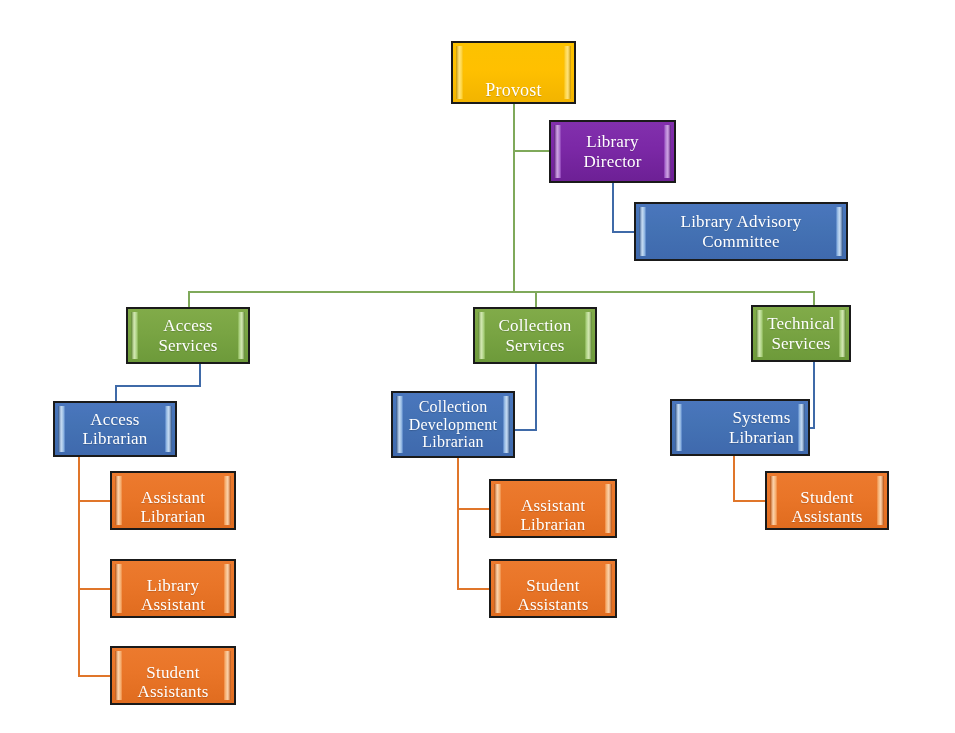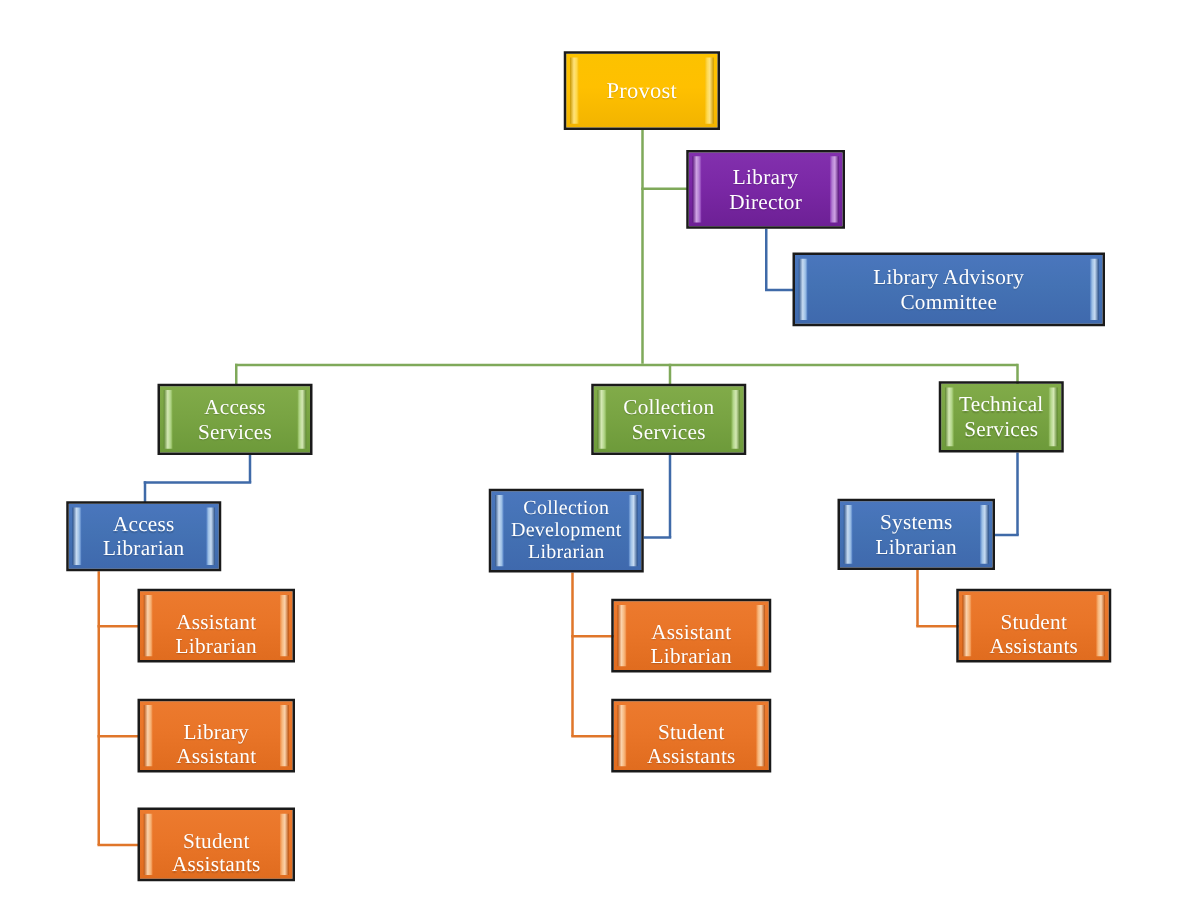"Provost" .fs-18 { align-items: none -> flex-end }
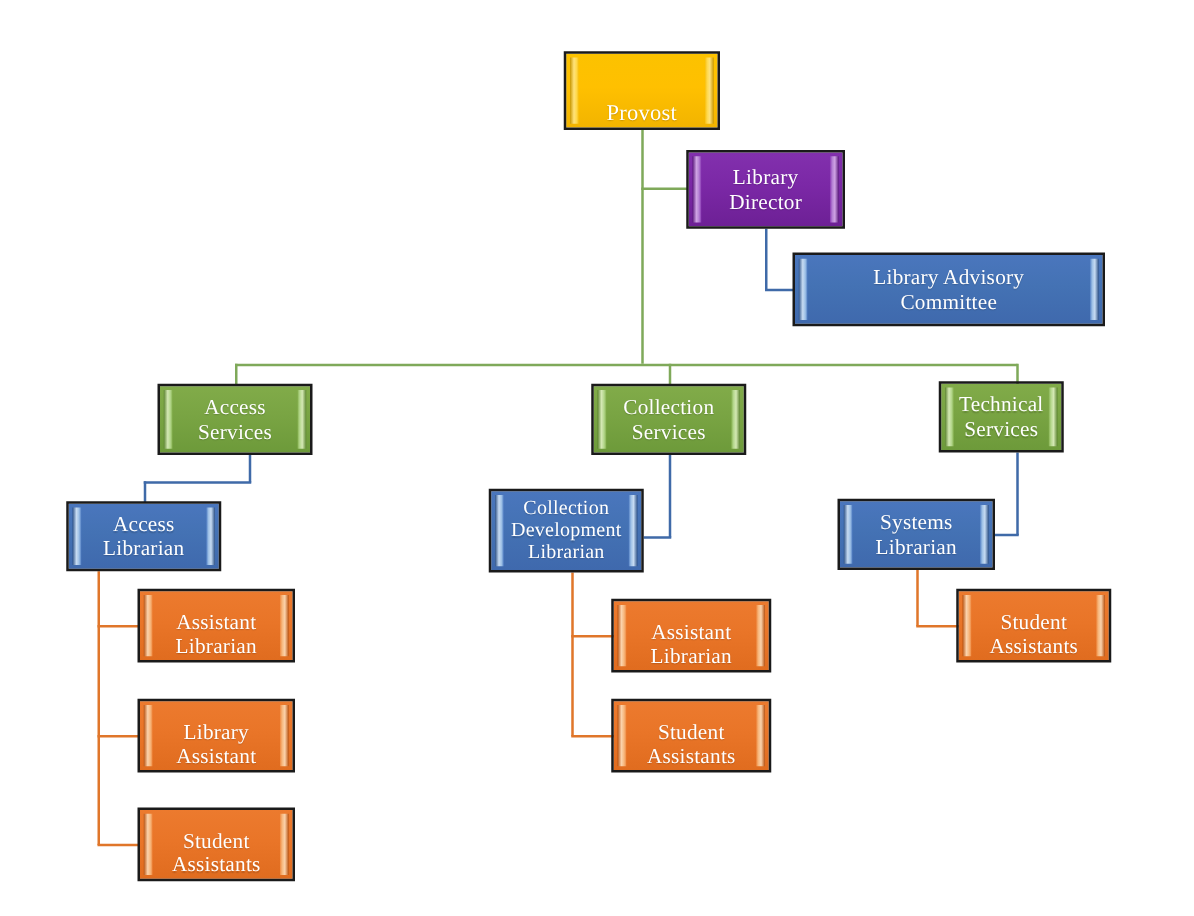"Library Advisory" div.node { width: 250px -> 214px }
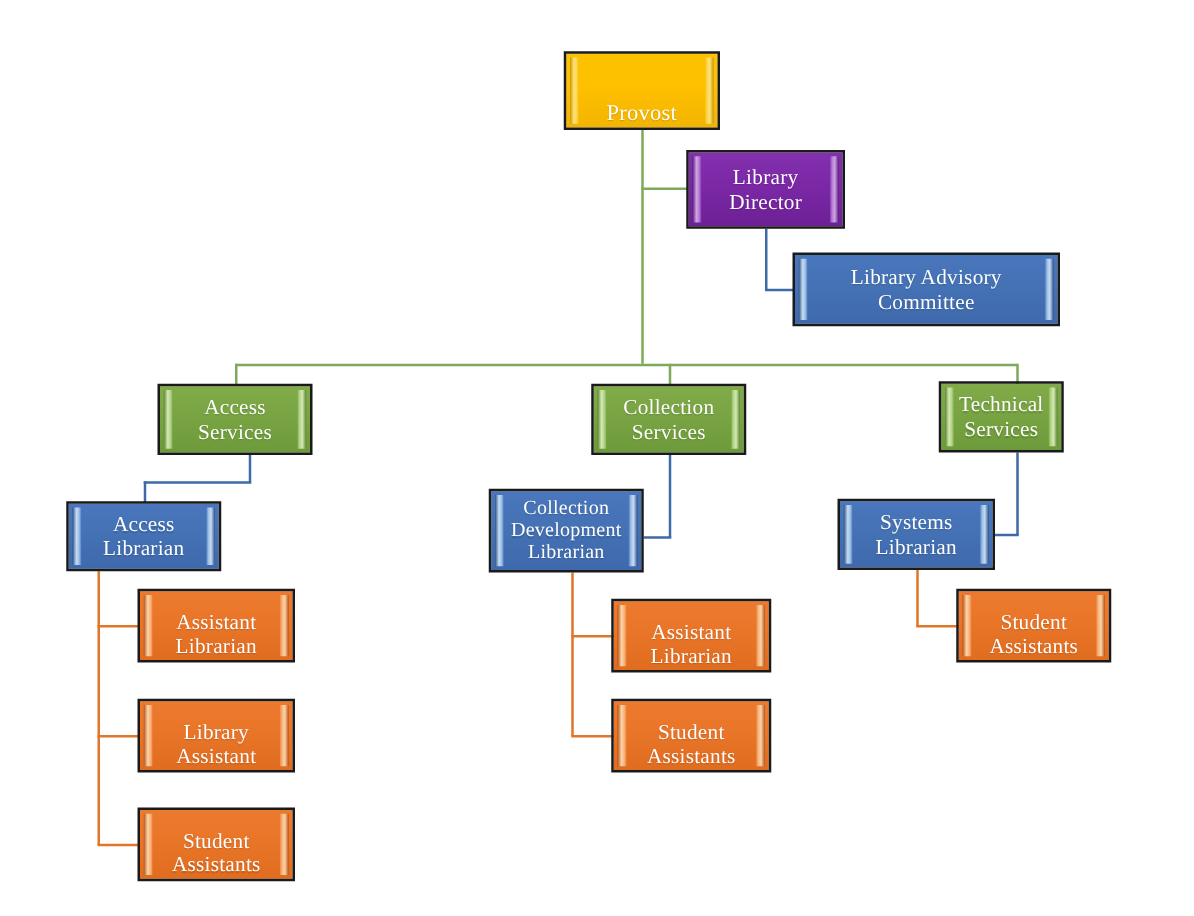"Systems" div.node { justify-content: none -> flex-end; width: 126px -> 140px }
